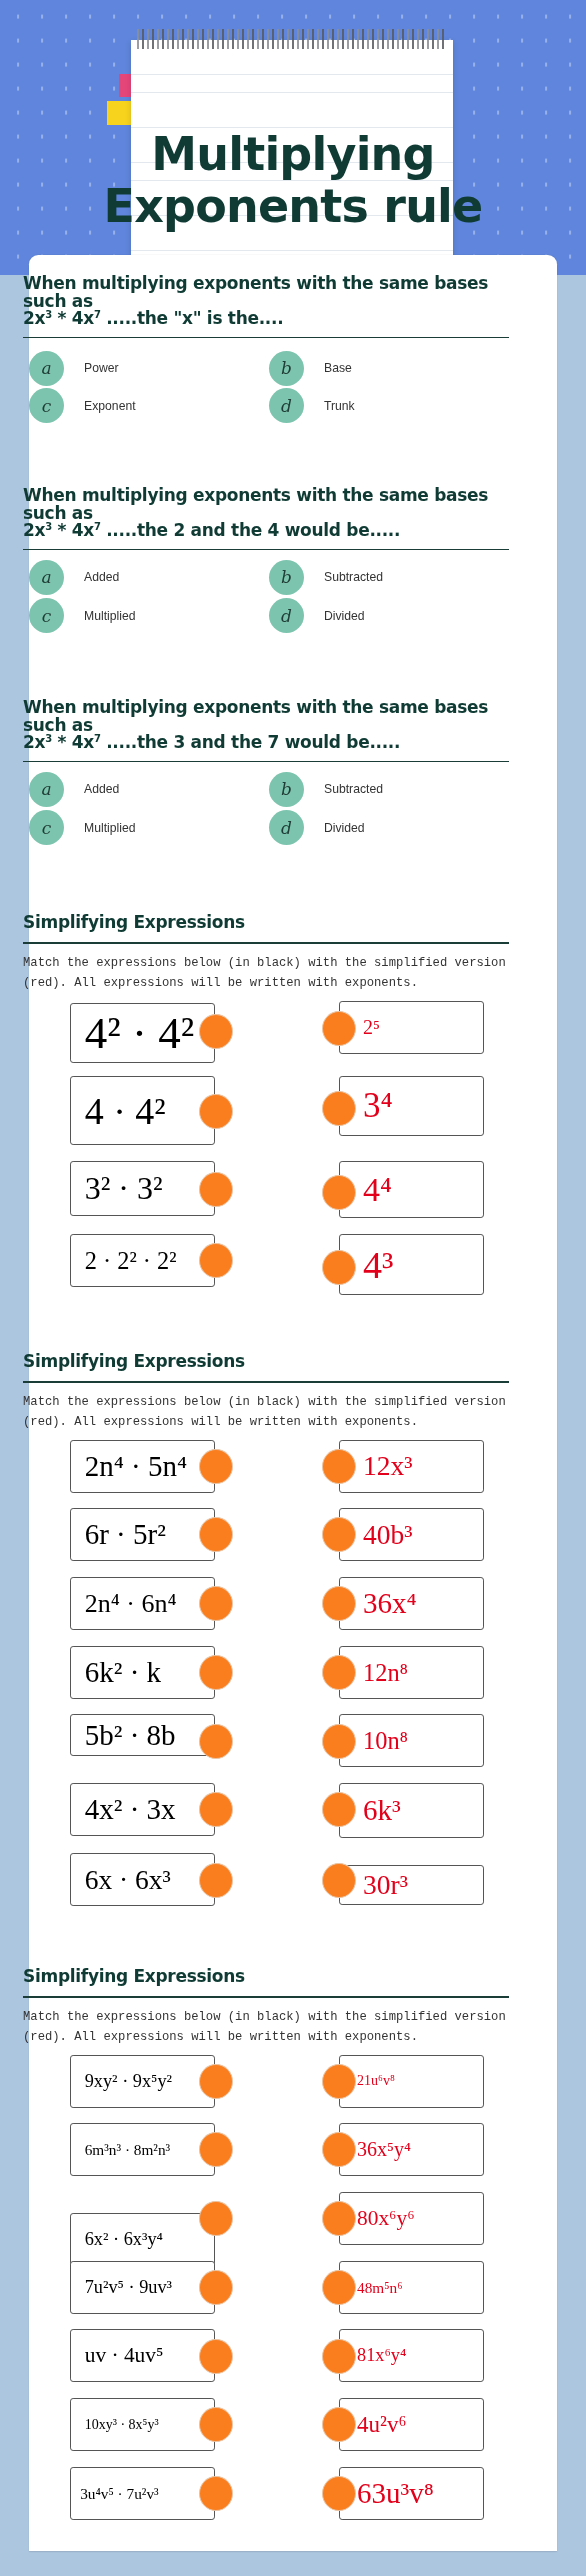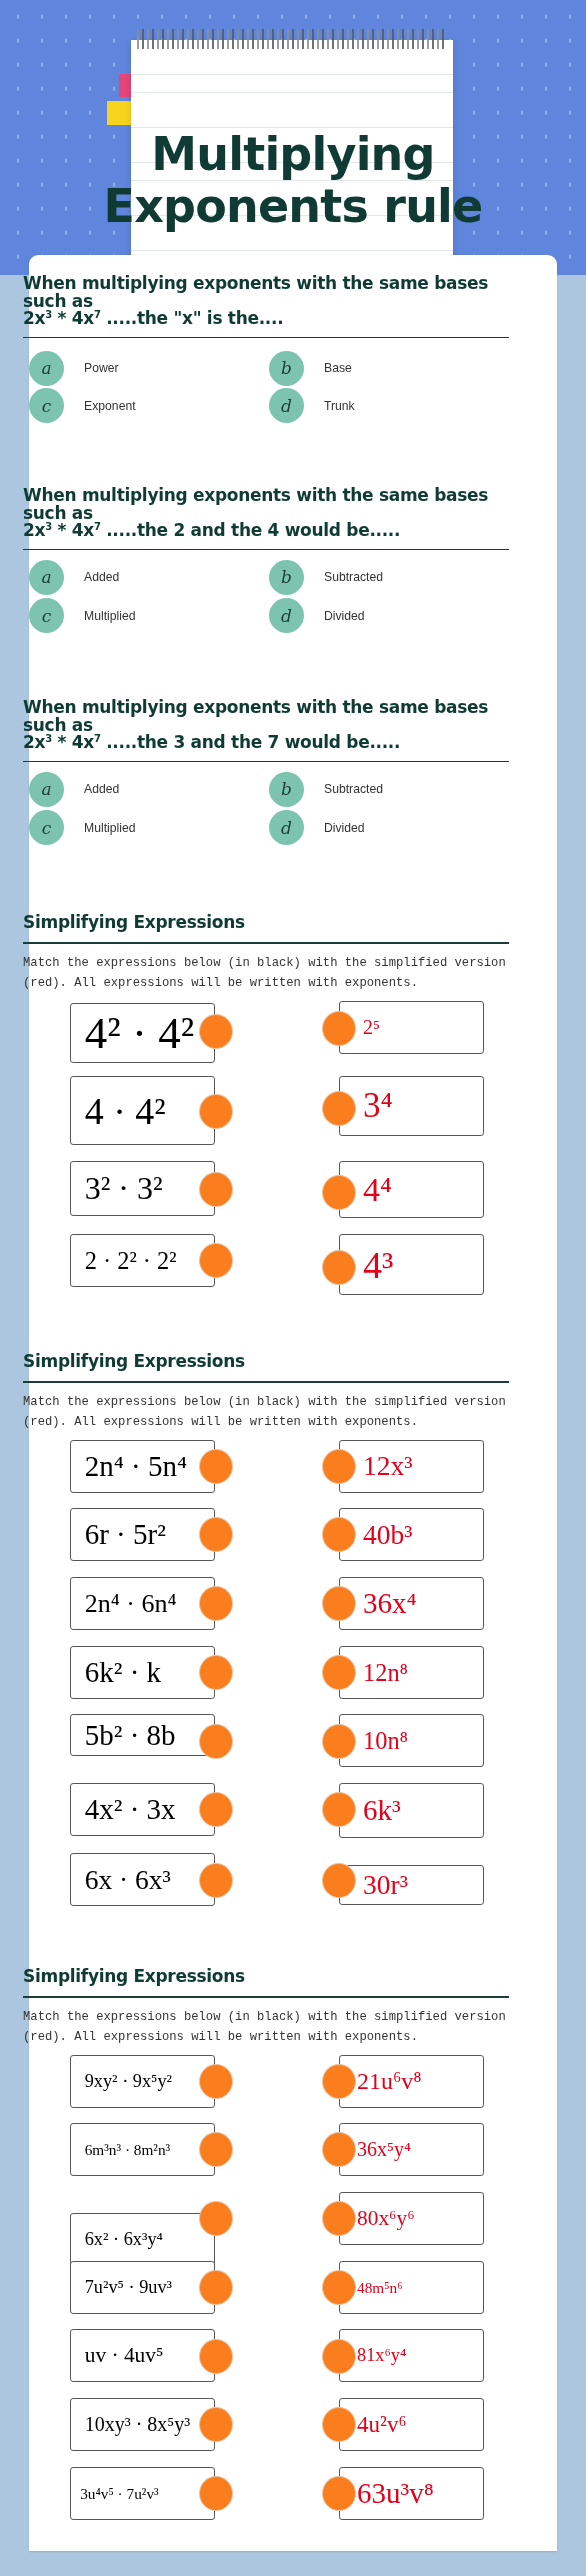"21u⁶v⁸" div.mbox { font-size: 24px -> 14px }
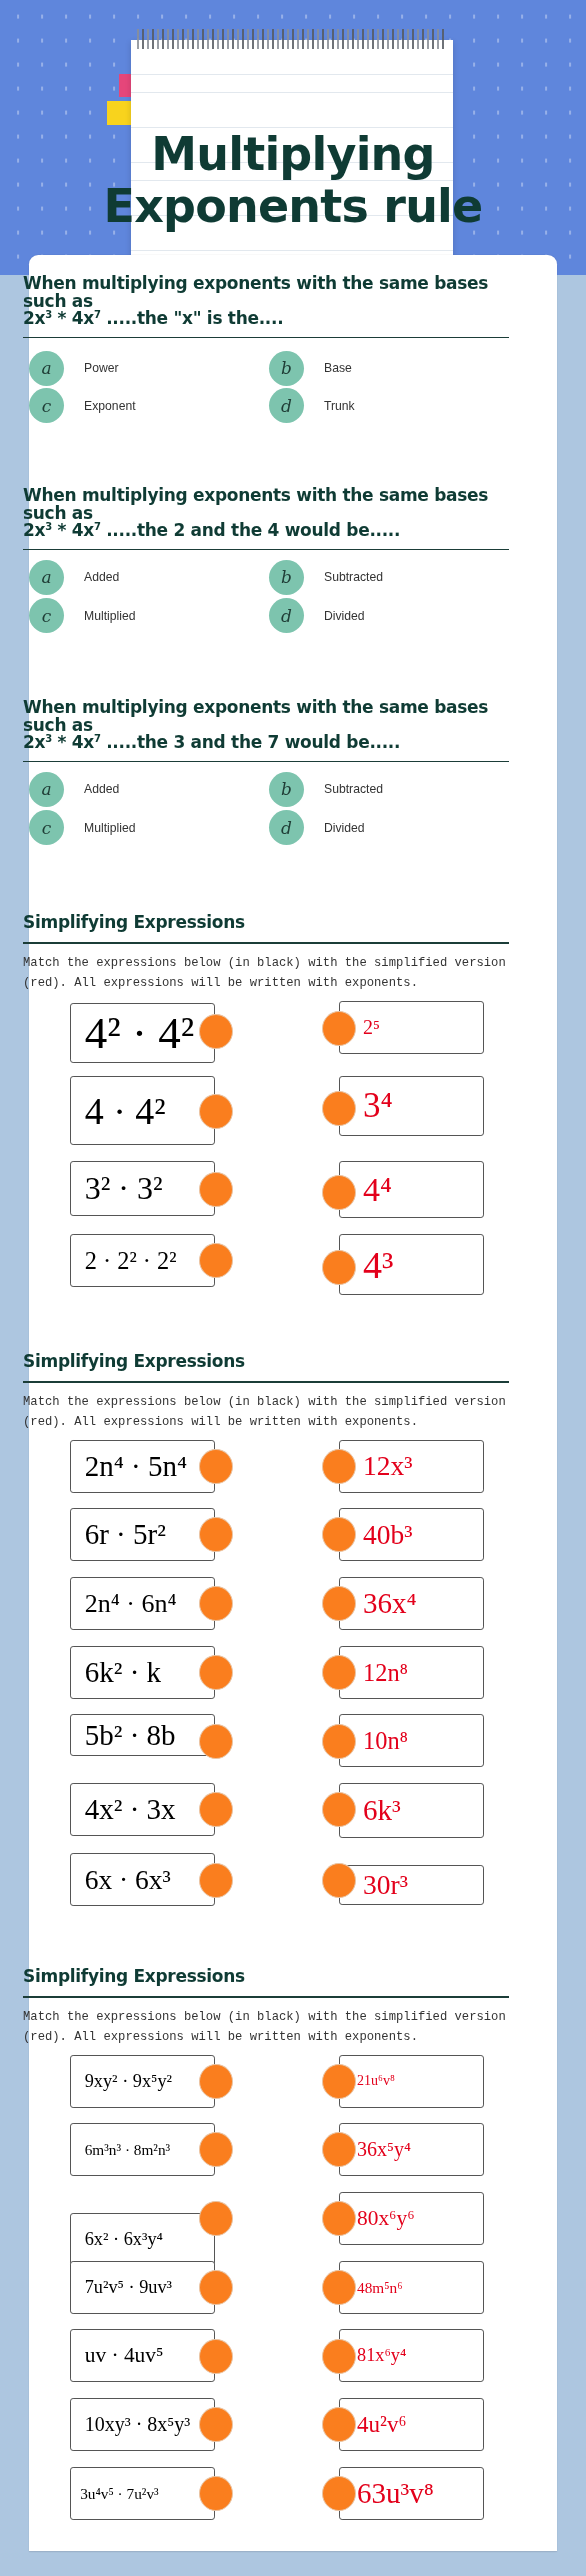"10xy³ · 8x⁵y³" div.mbox { font-size: 20px -> 14px }
